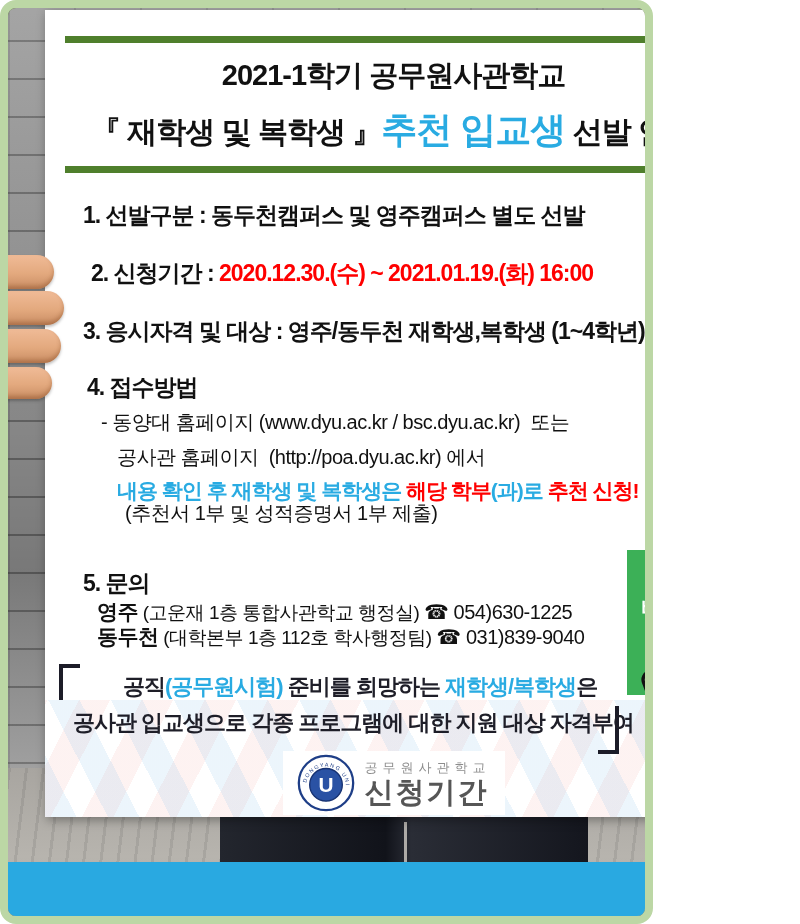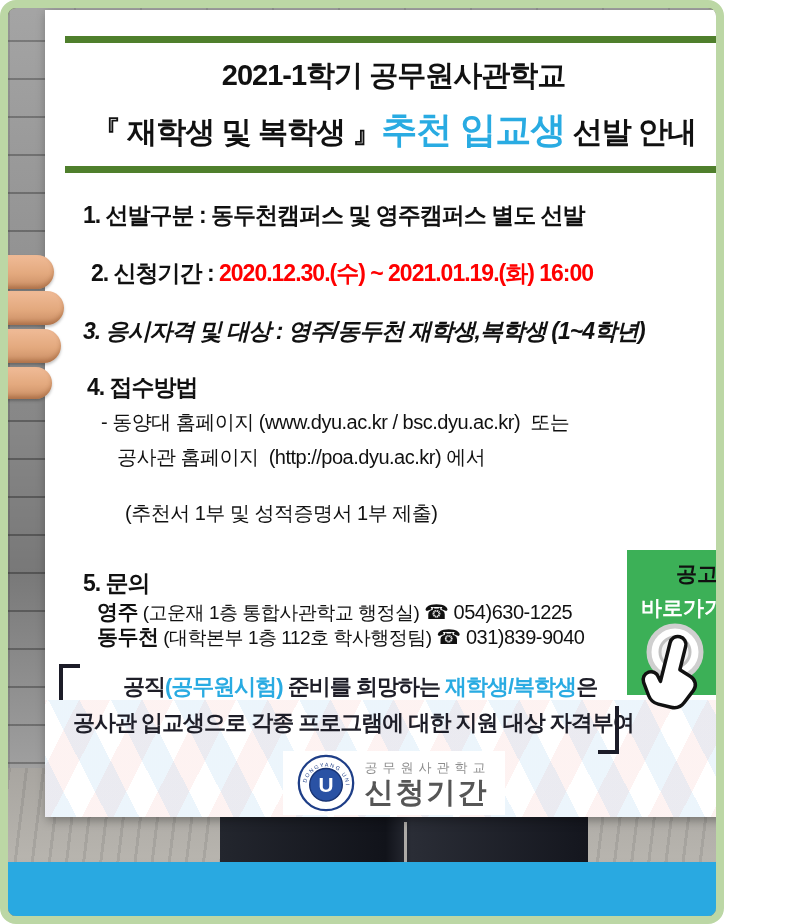"2021-1학기 공무원사관학교" .frame { width: 724px -> 653px }
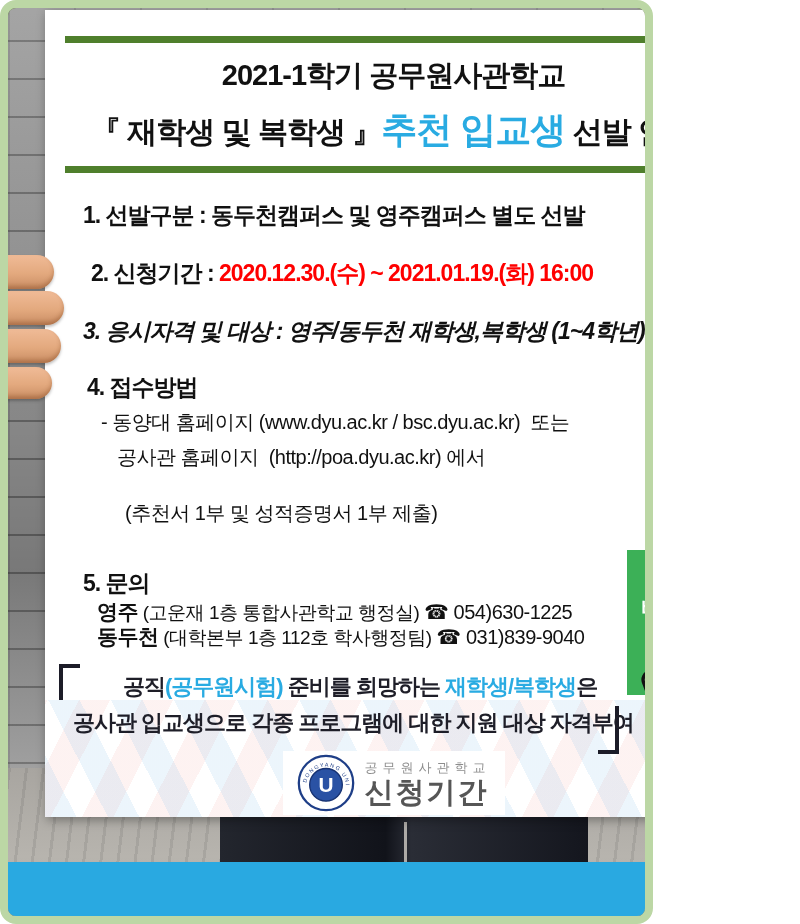"3. 응시자격 및 대상 :" .item3 { font-style: italic -> none }
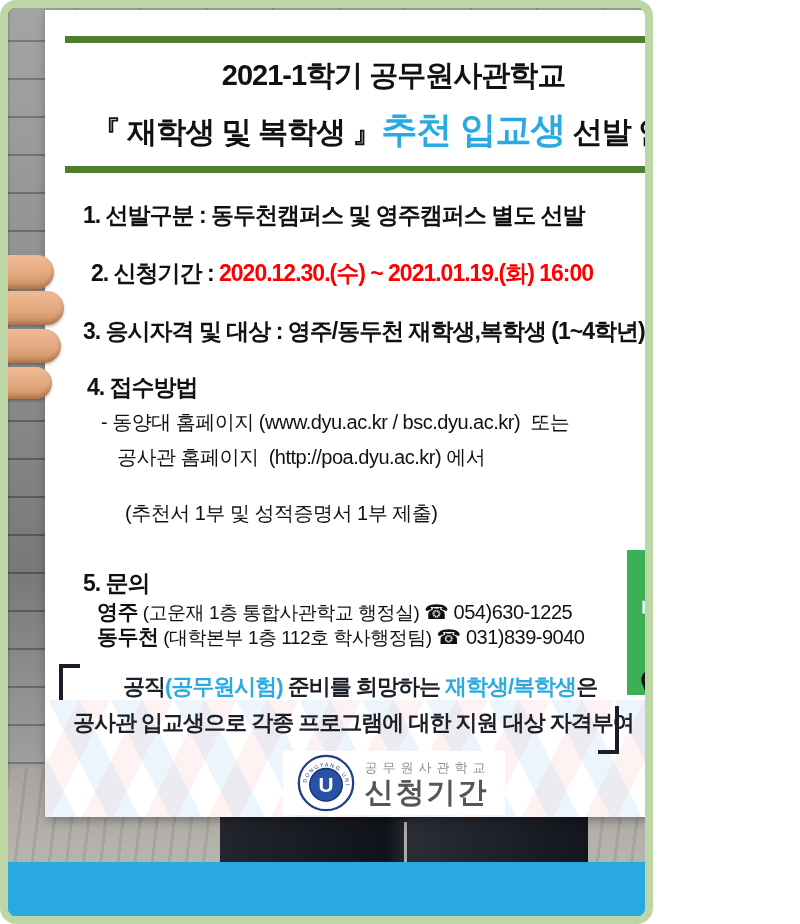"내용 확인 후 재학생 및" div.line { html: none -> <div><span>내용 확인 후 재학생 및 복학생은 </span><span>해당 학부</span><span>(과)로</span><span> 추천 신청!</span></div> }
